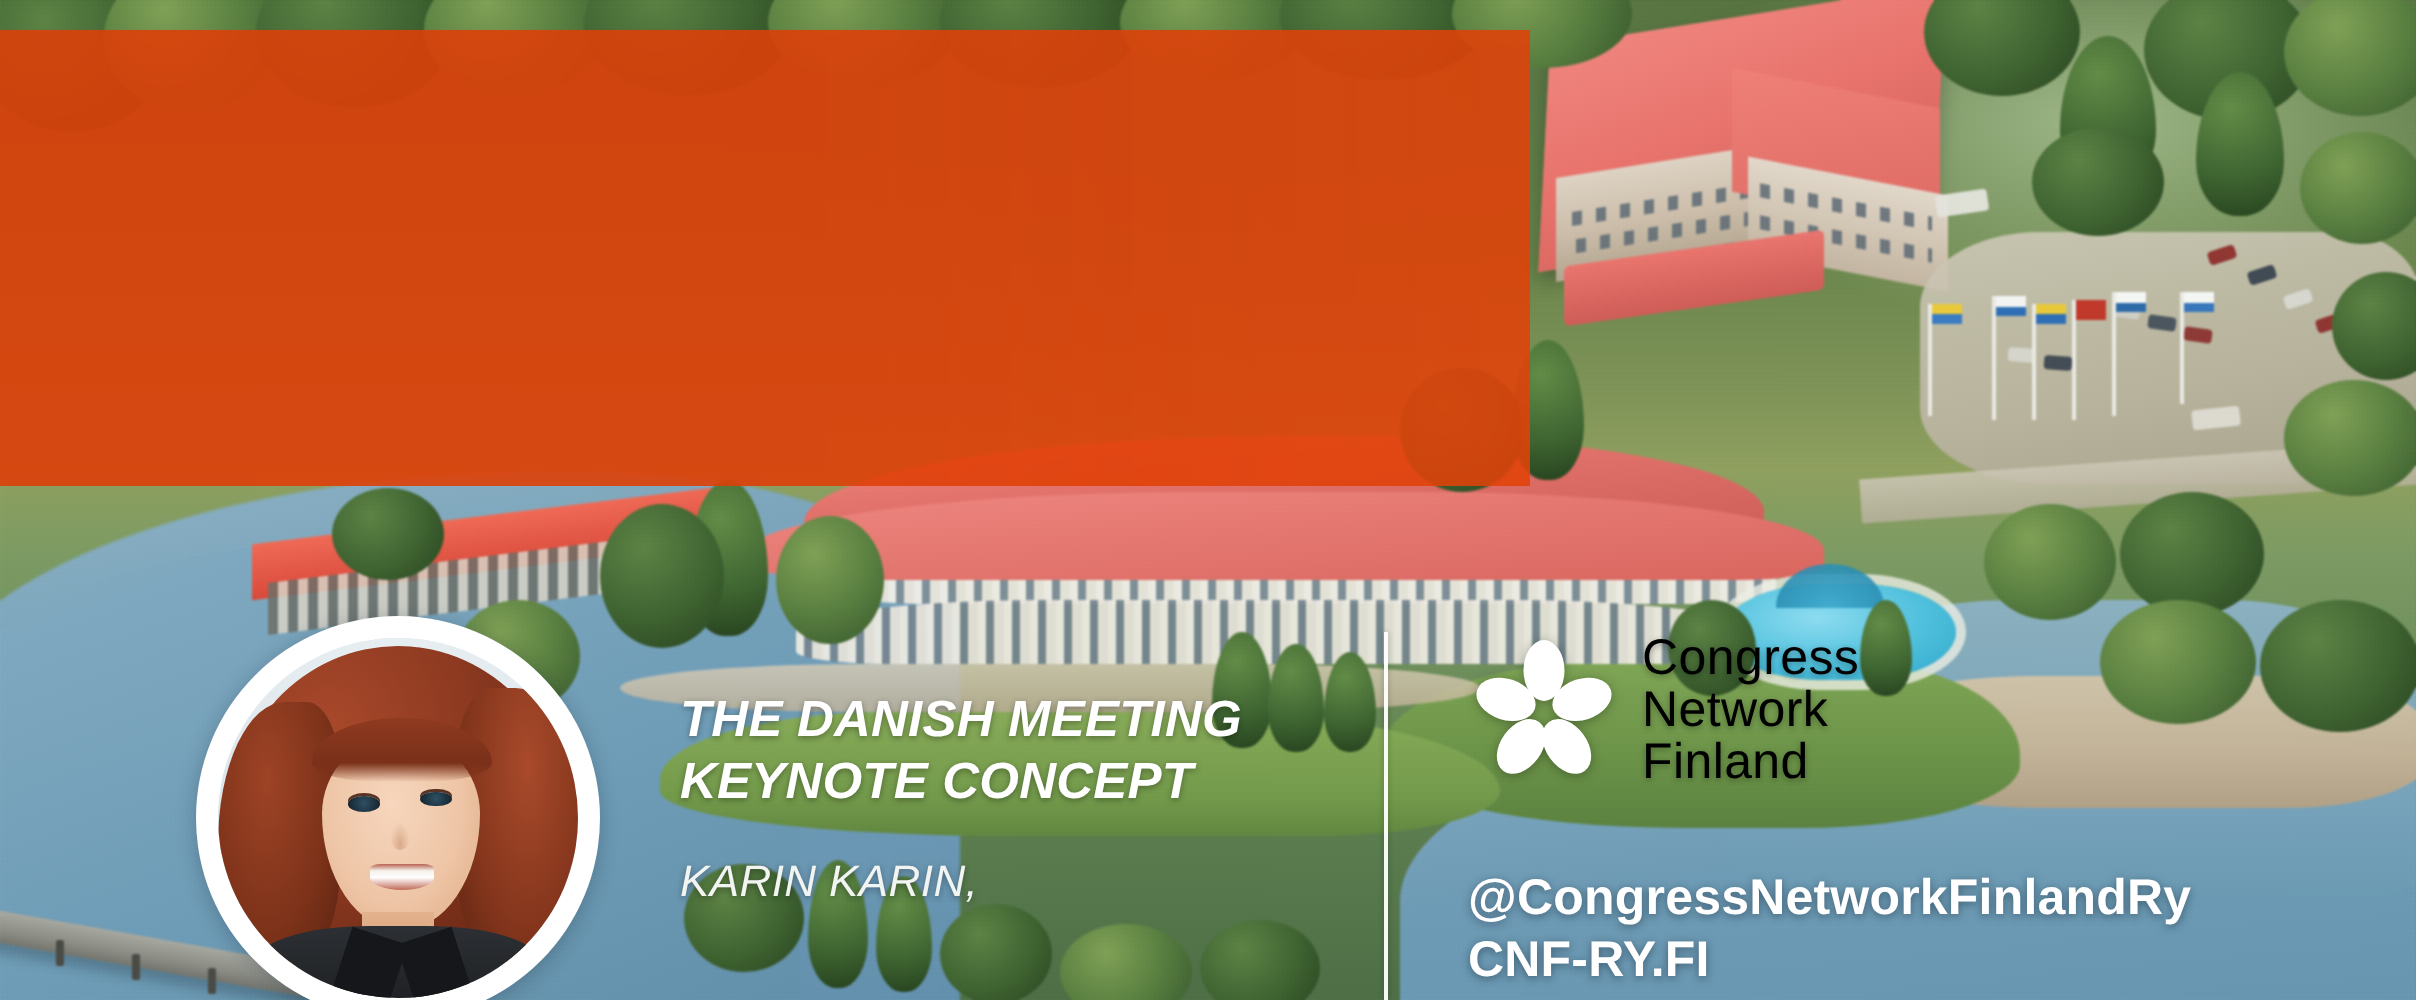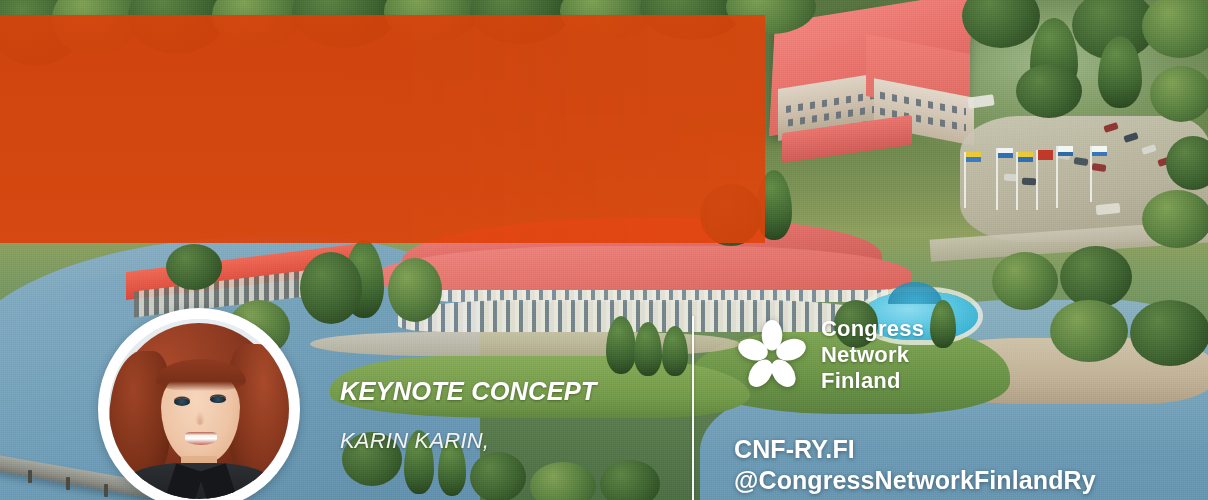"Congress" .logo-words { color: #ffffff -> #000000; font-size: 22px -> 25px; font-weight: 700 -> 400 }
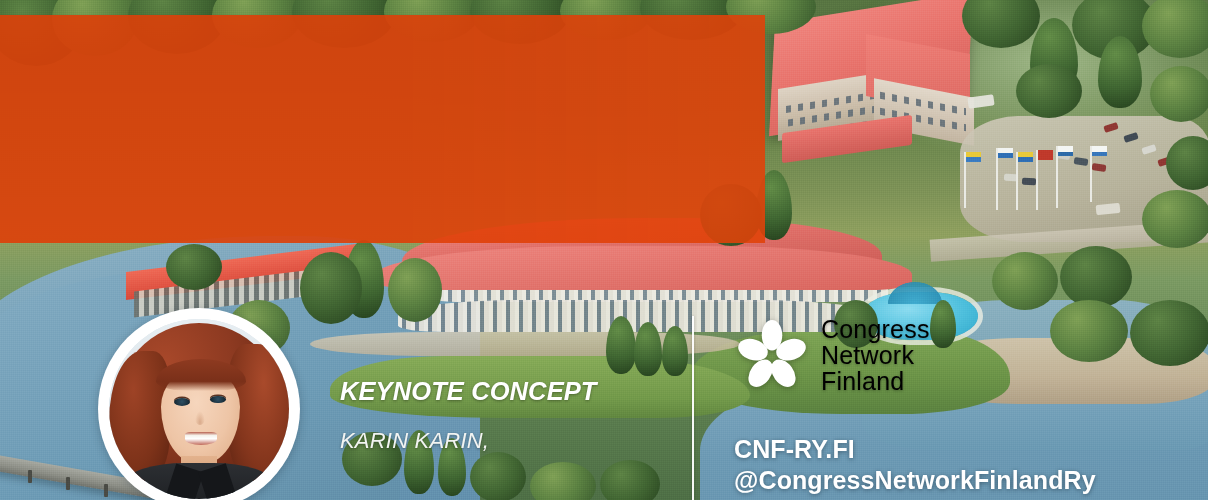"THE DANISH MEETING" span { html: none -> <span>THE DANISH MEETING</span> }
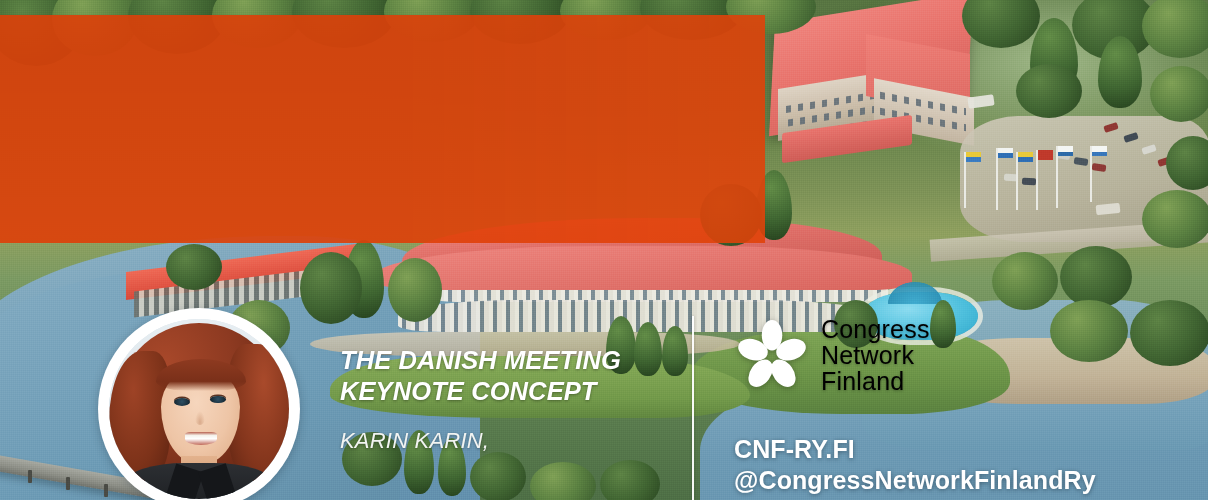"CNF-RY.FI" div.contact-line { order: before "@CongressNetworkFinlandRy" -> after "@CongressNetworkFinlandRy" }
